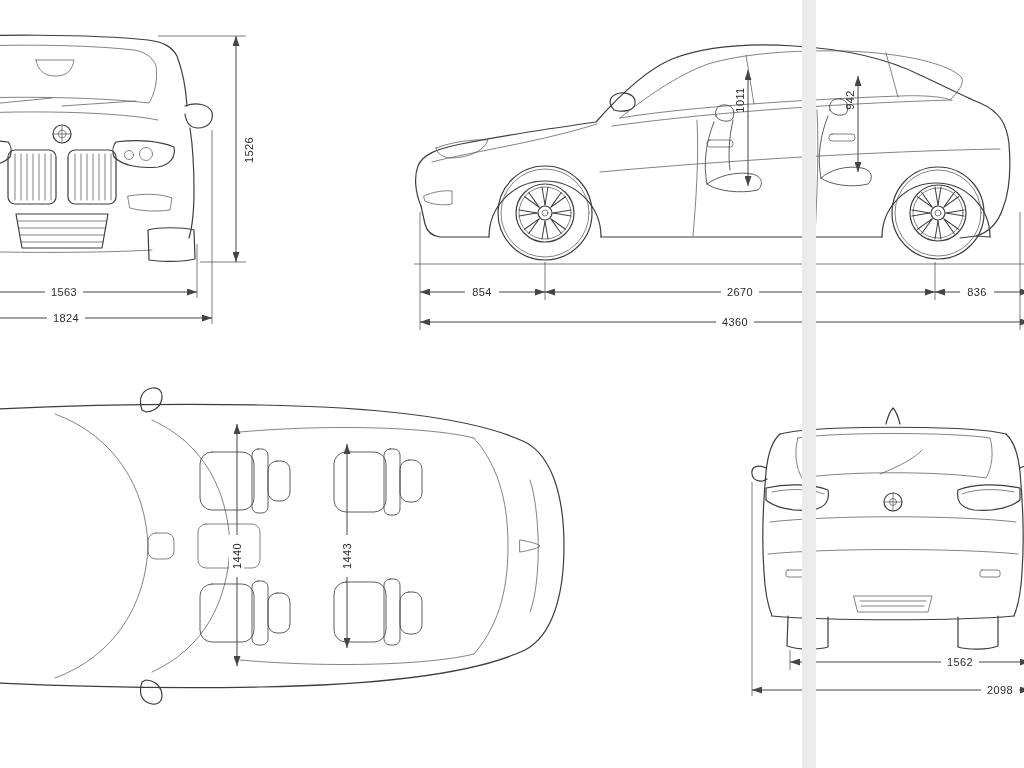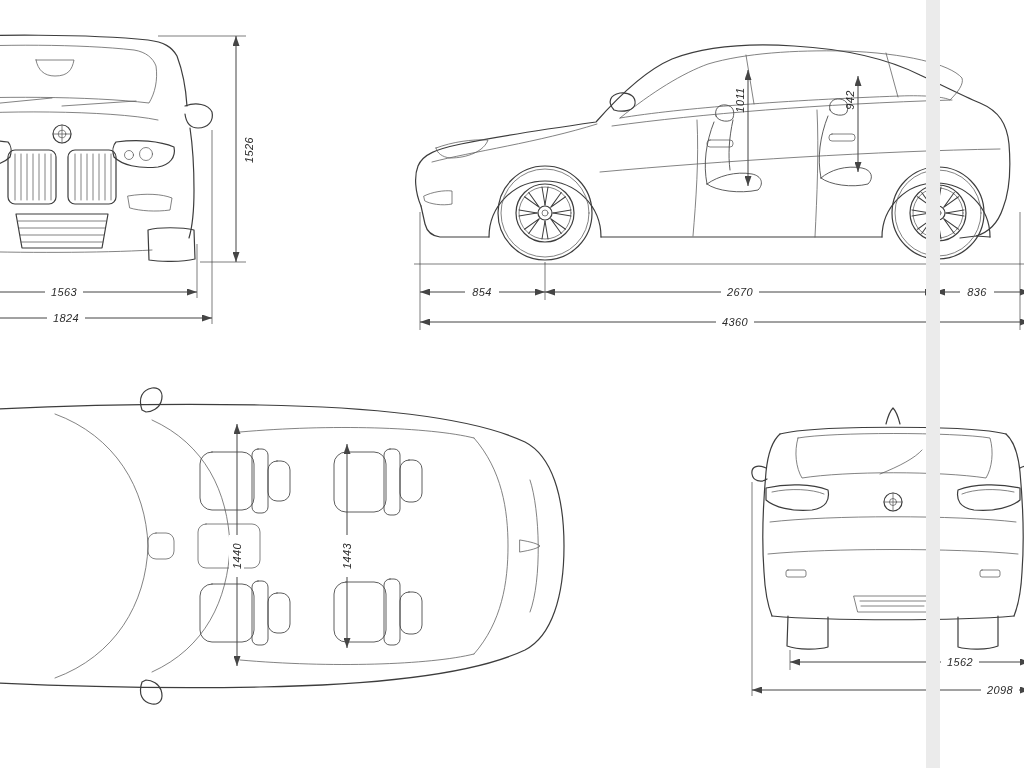"1563" .stage { font-style: italic -> none; width: 940px -> 816px }
